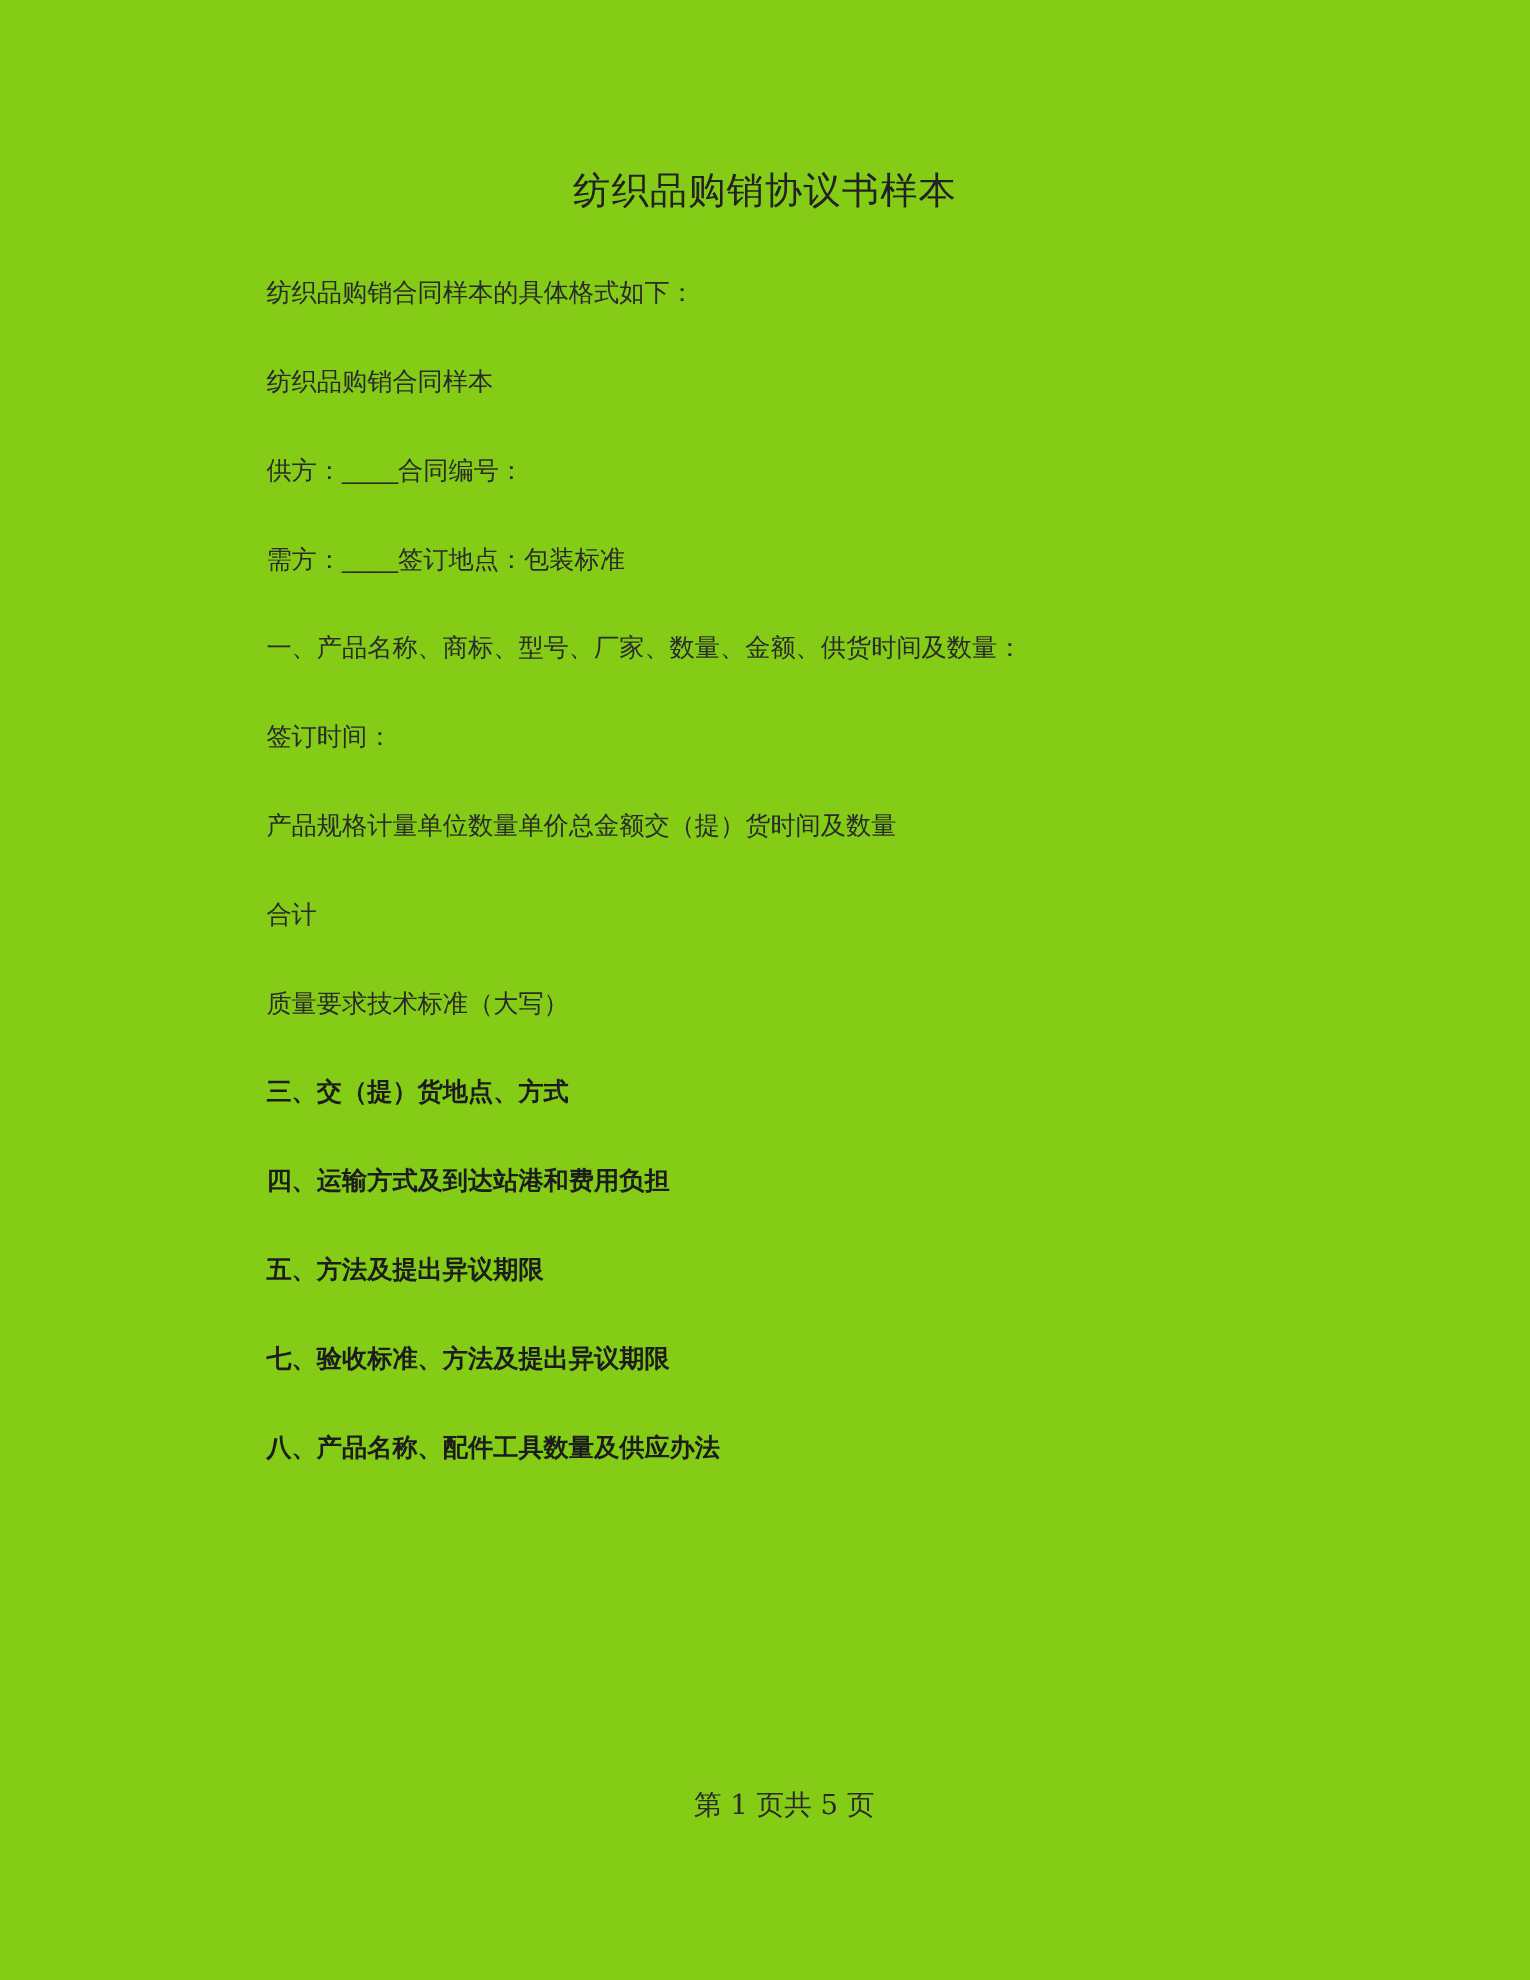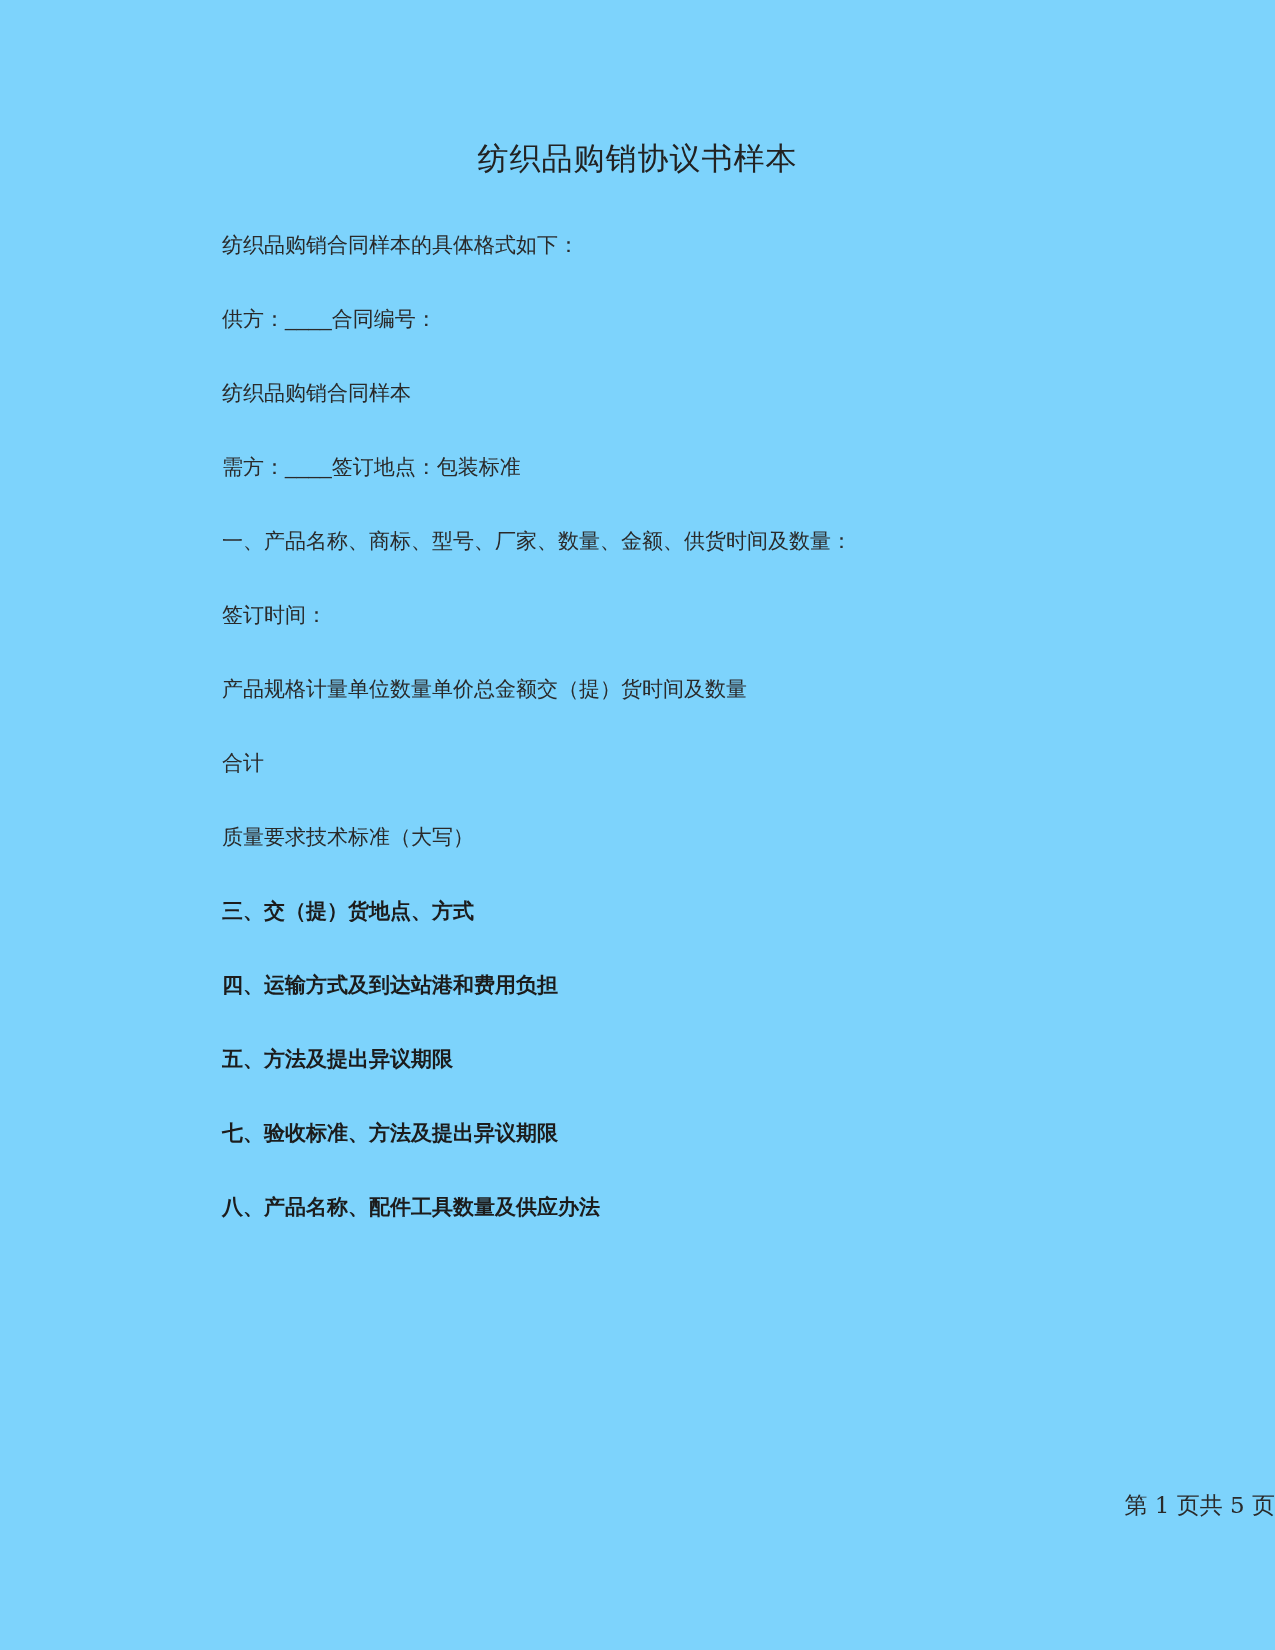"纺织品购销协议书样本" .page { background: #7dd3fc -> #84cc16 }
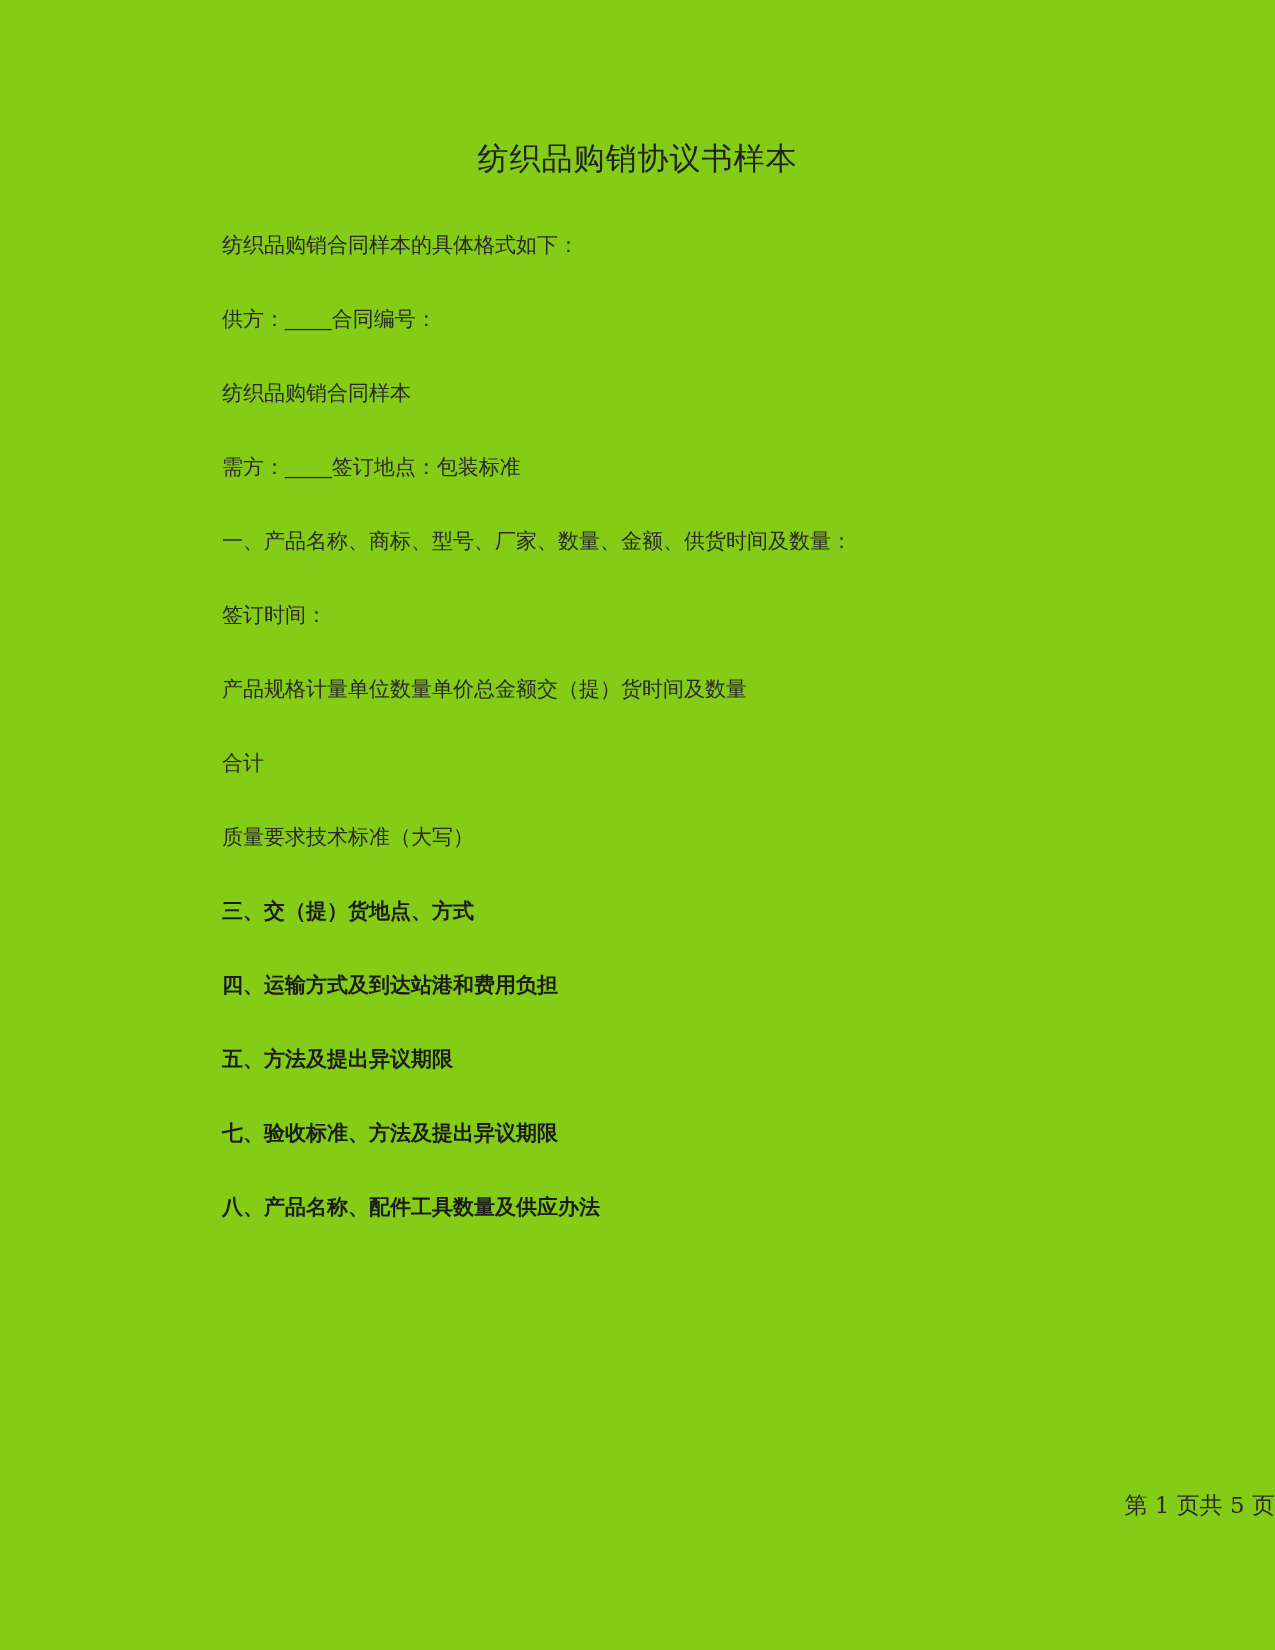"供方：____合同编号：" p { order: before "纺织品购销合同样本" -> after "纺织品购销合同样本" }
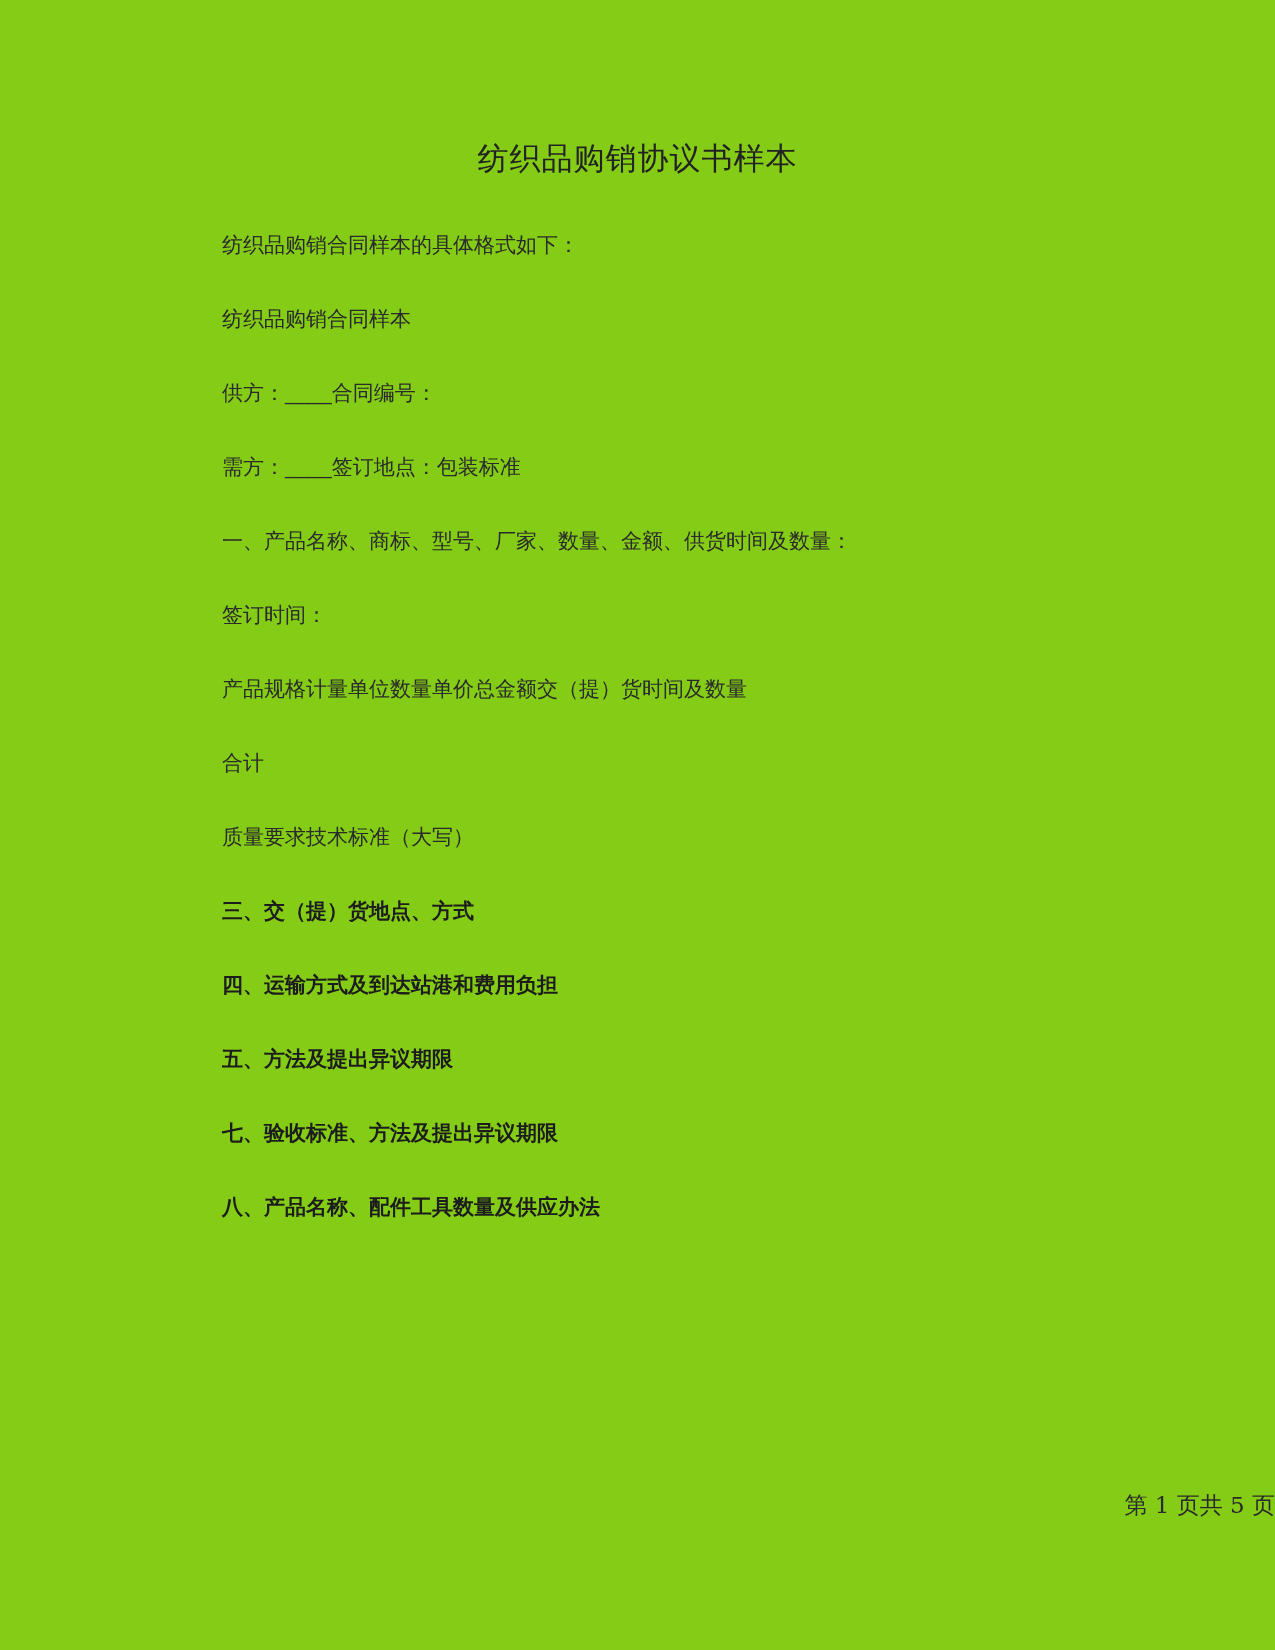"第 1 页共 5 页" .page-footer { text-align: right -> center }
